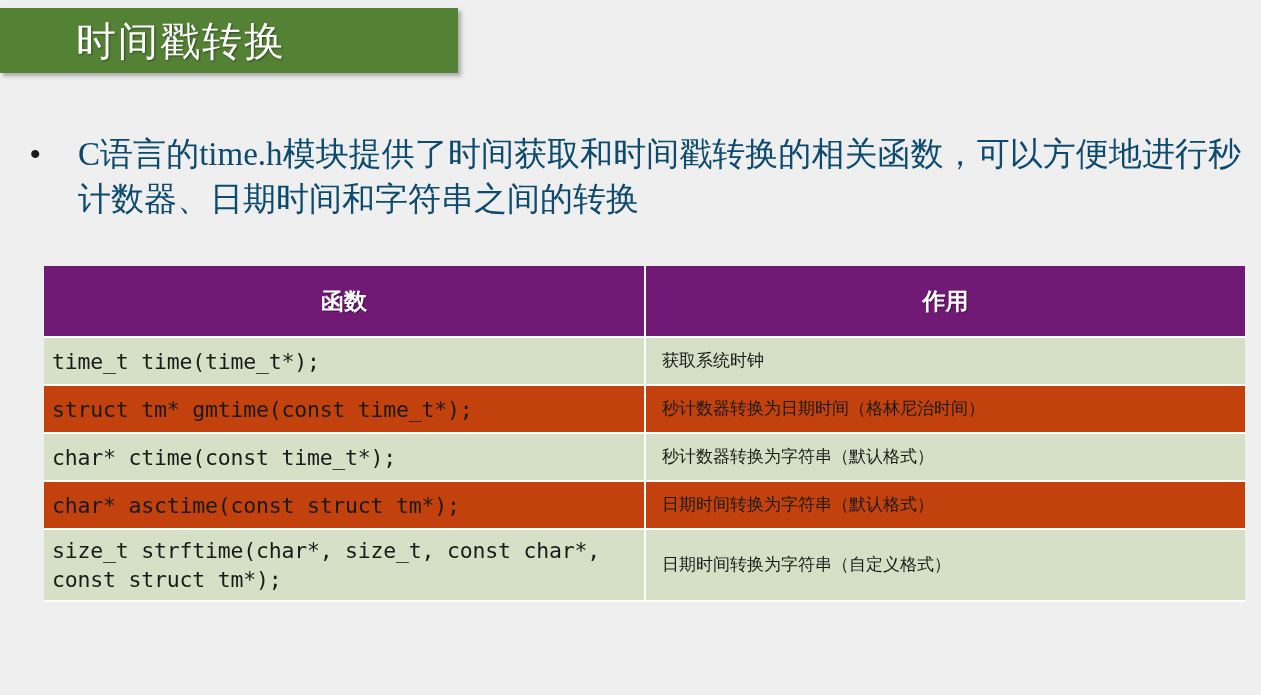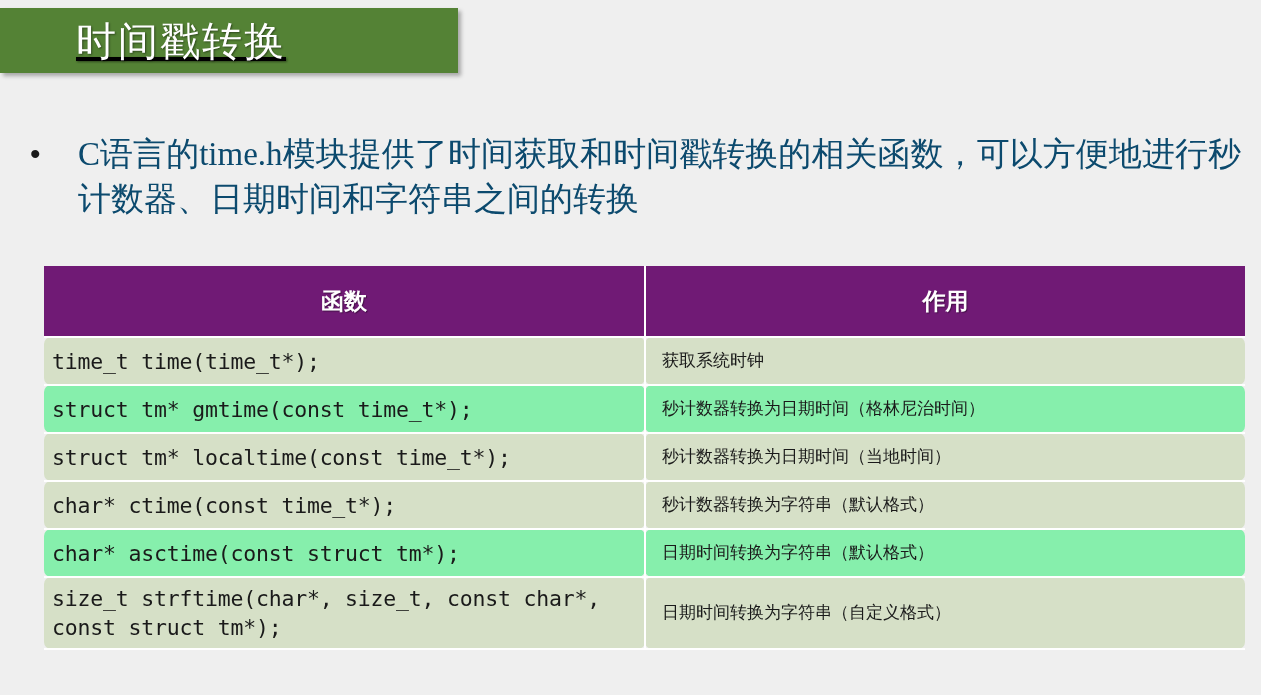"时间戳转换" .title-banner { text-decoration: underline -> none }
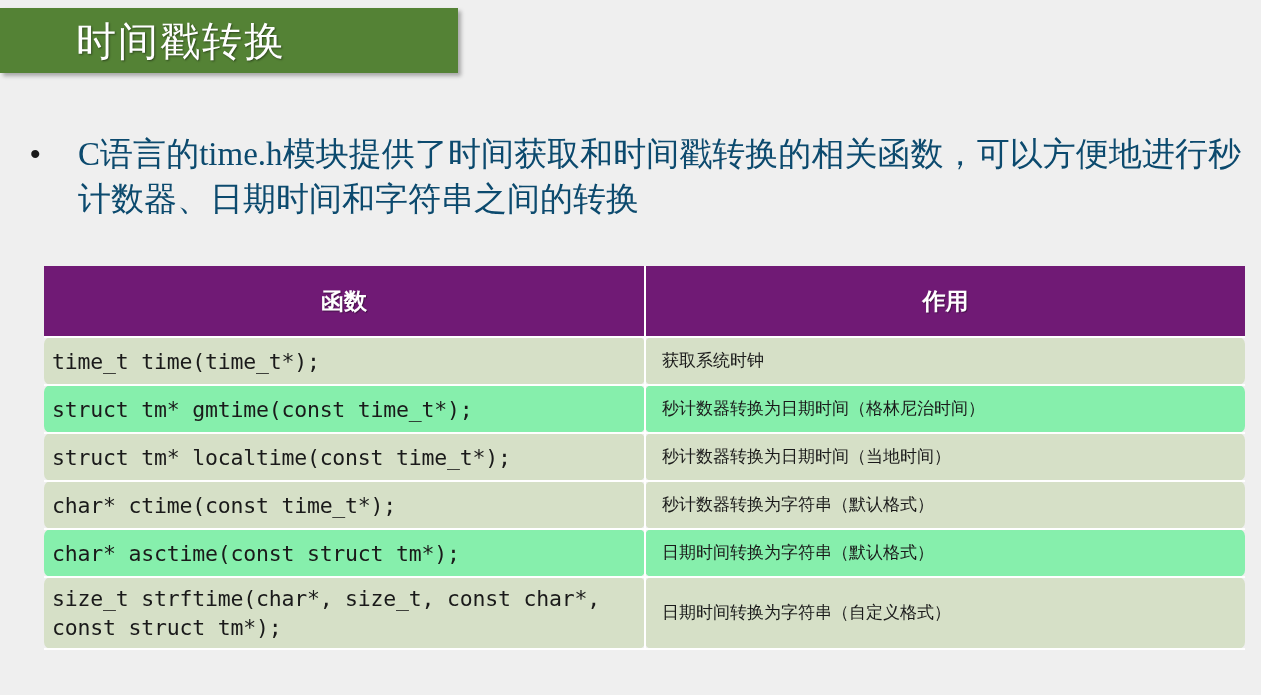"time_t time(time_t*);" .fn-table td { border-radius: 7px -> none }
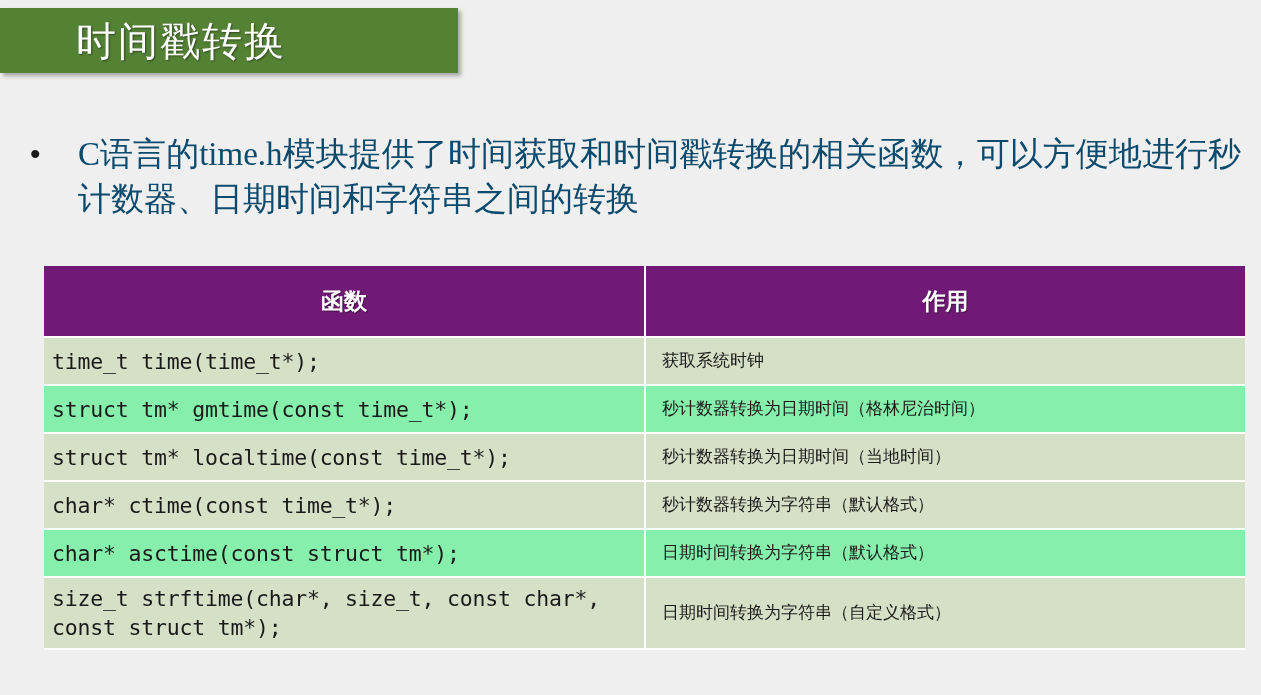"struct tm* gmtime(const time_t*);" .fn-table tr.shade-light td { background: #86efac -> #c2410c }
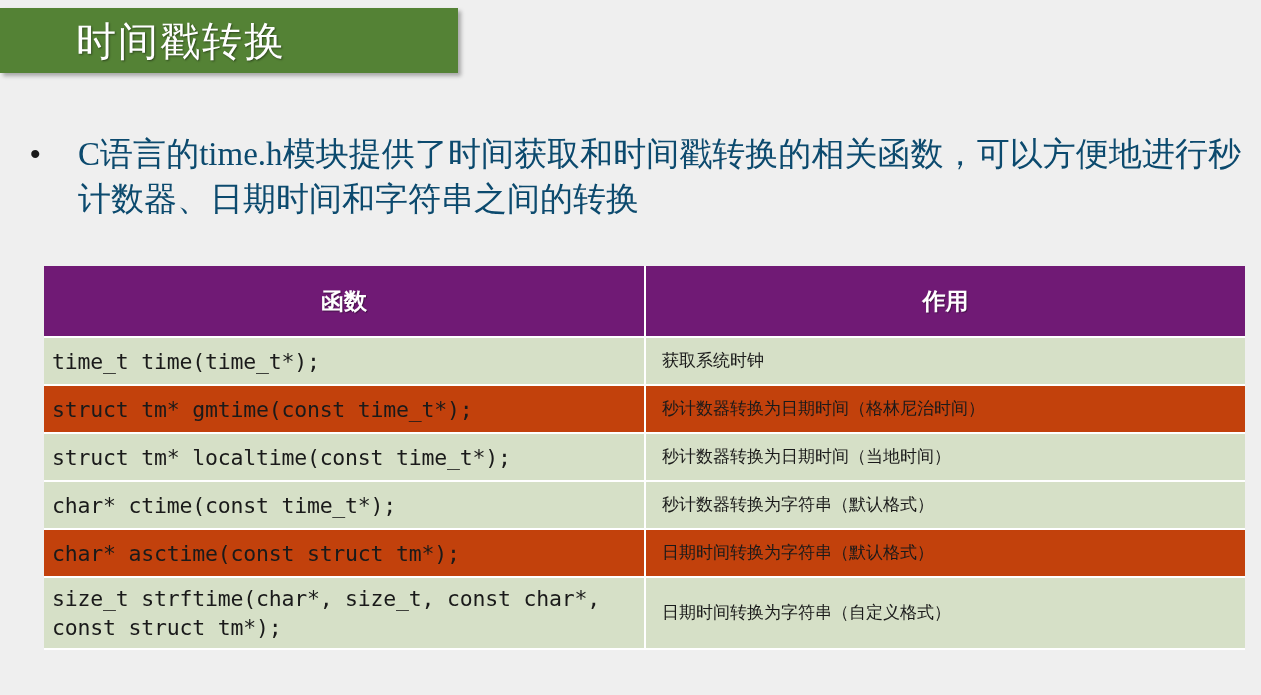"struct tm* localtime(const time_t*);" tr.shade-dark { html: <tr> <td> <div>struct tm* localtime(const time_t*);</div> </td> <td> <div>秒计数器转换为日期时间（当地时间）</div> </td> </tr> -> none }
